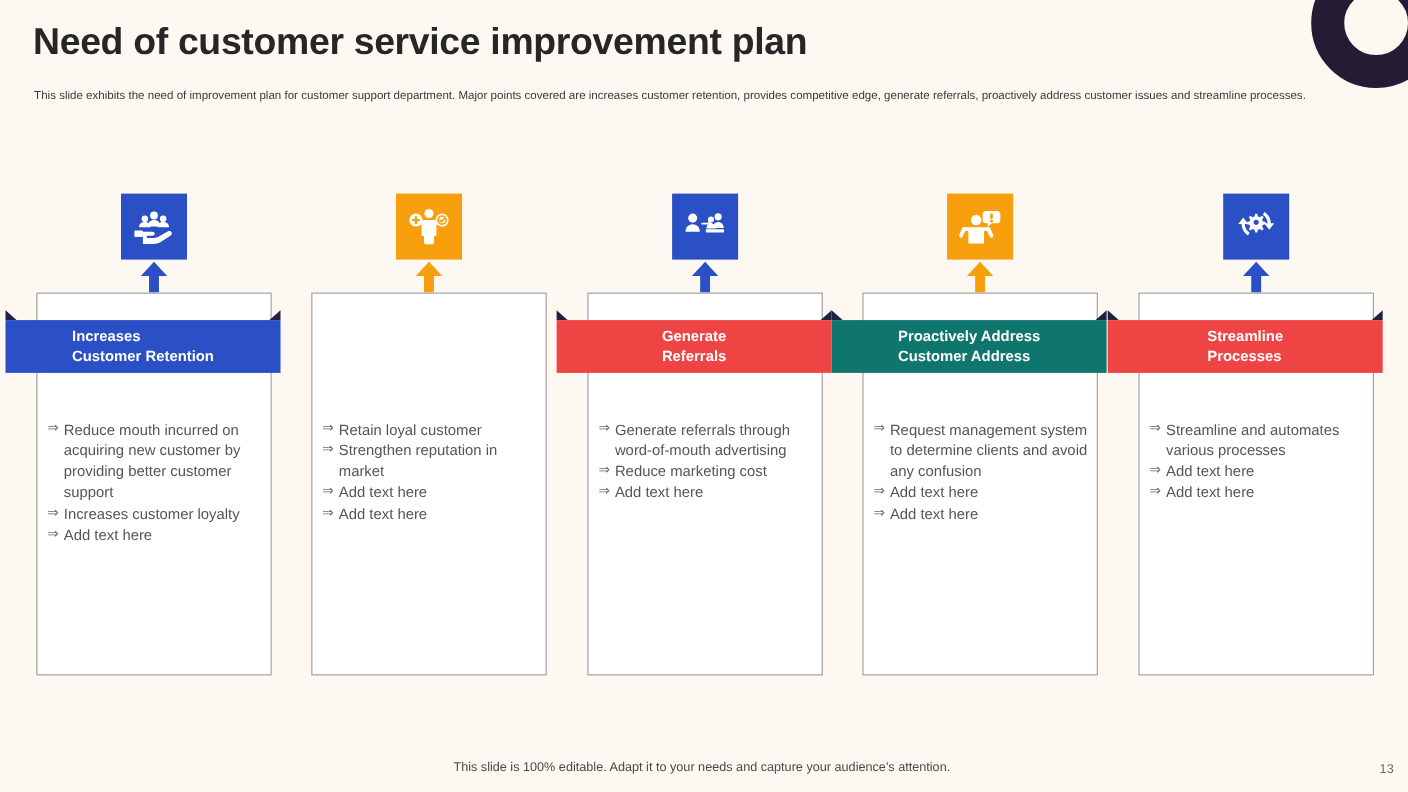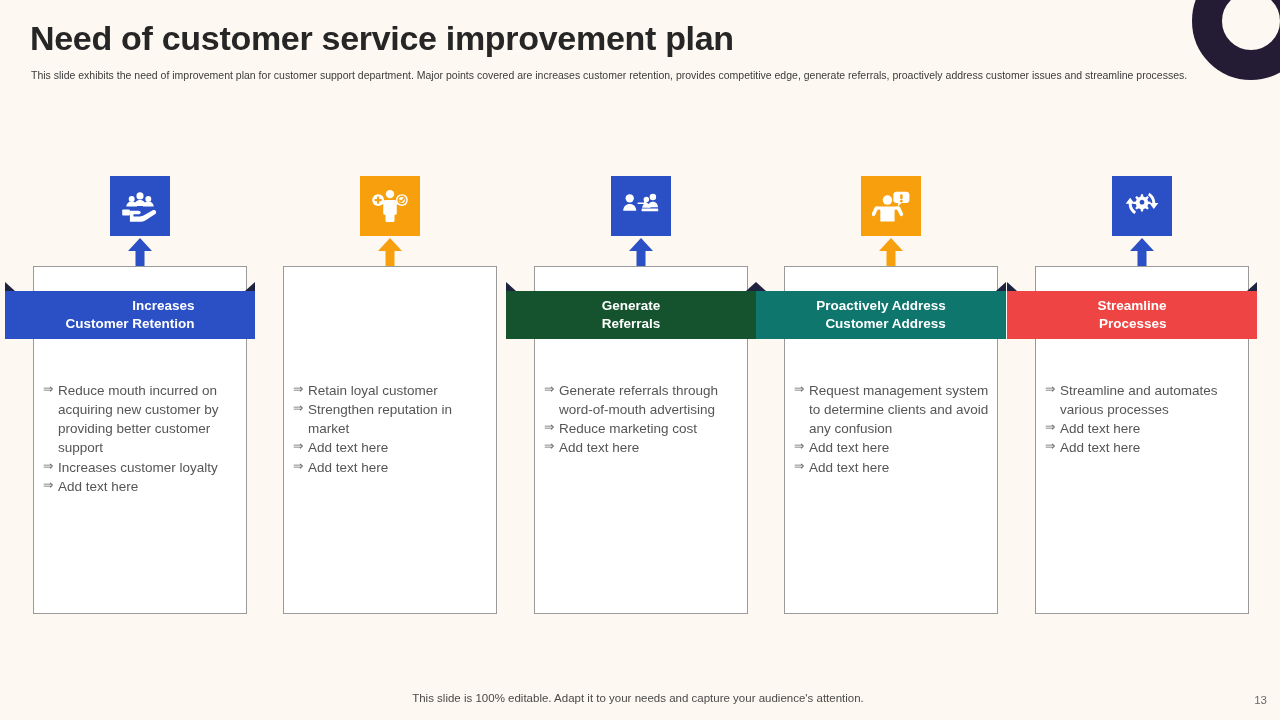"This slide exhibits the need" .subtitle { top: 68px -> 80px }
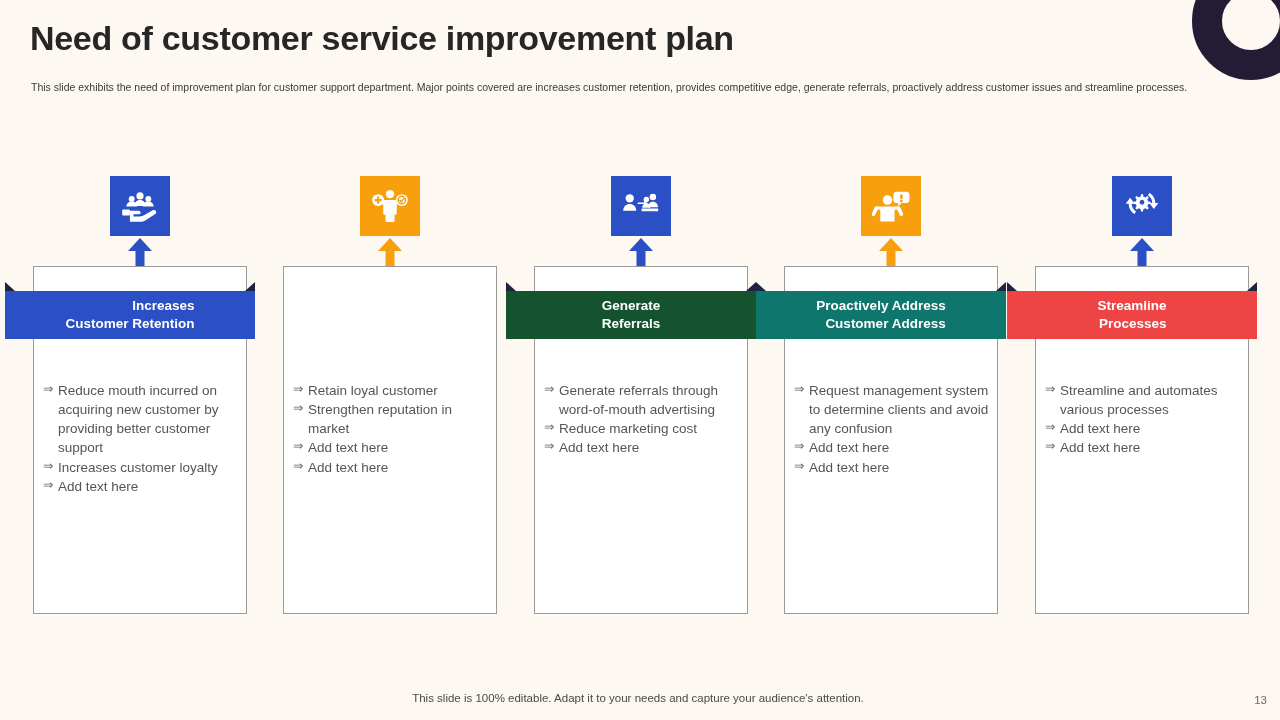"Increases" .ribbon { text-align: right -> left }
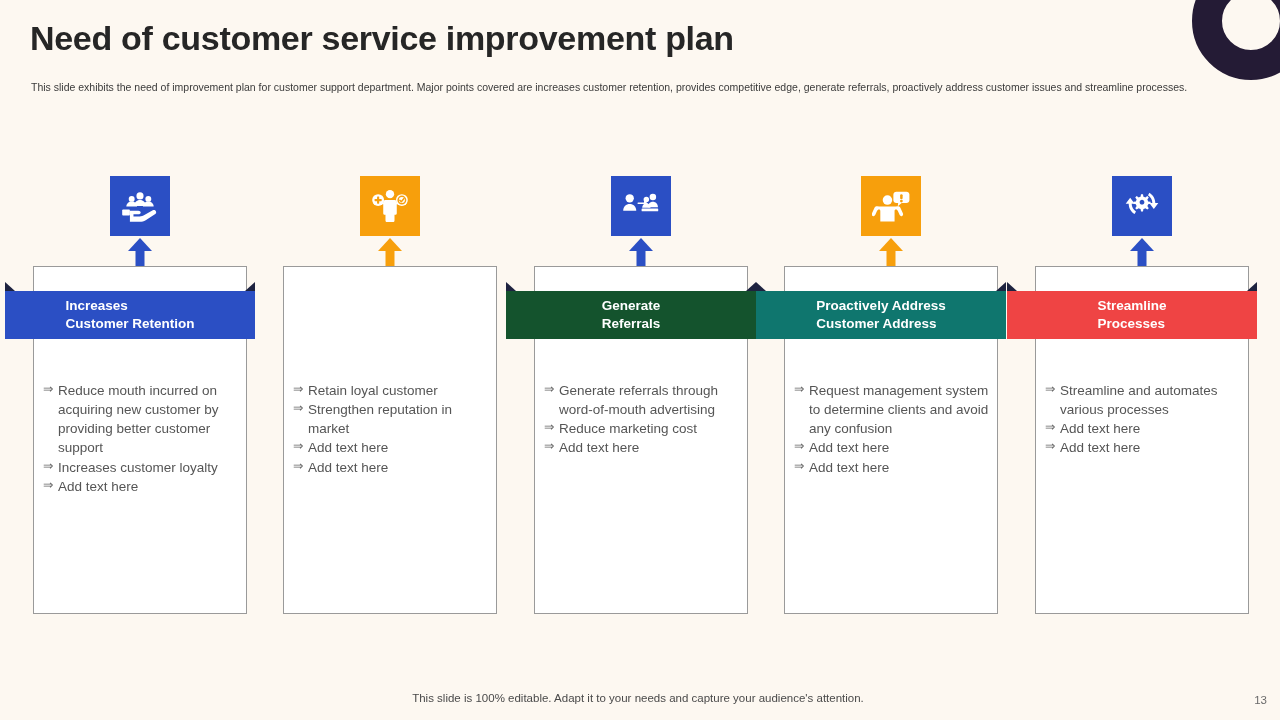"Generate" div.ribbon { background: #14532d -> #ef4444 }
